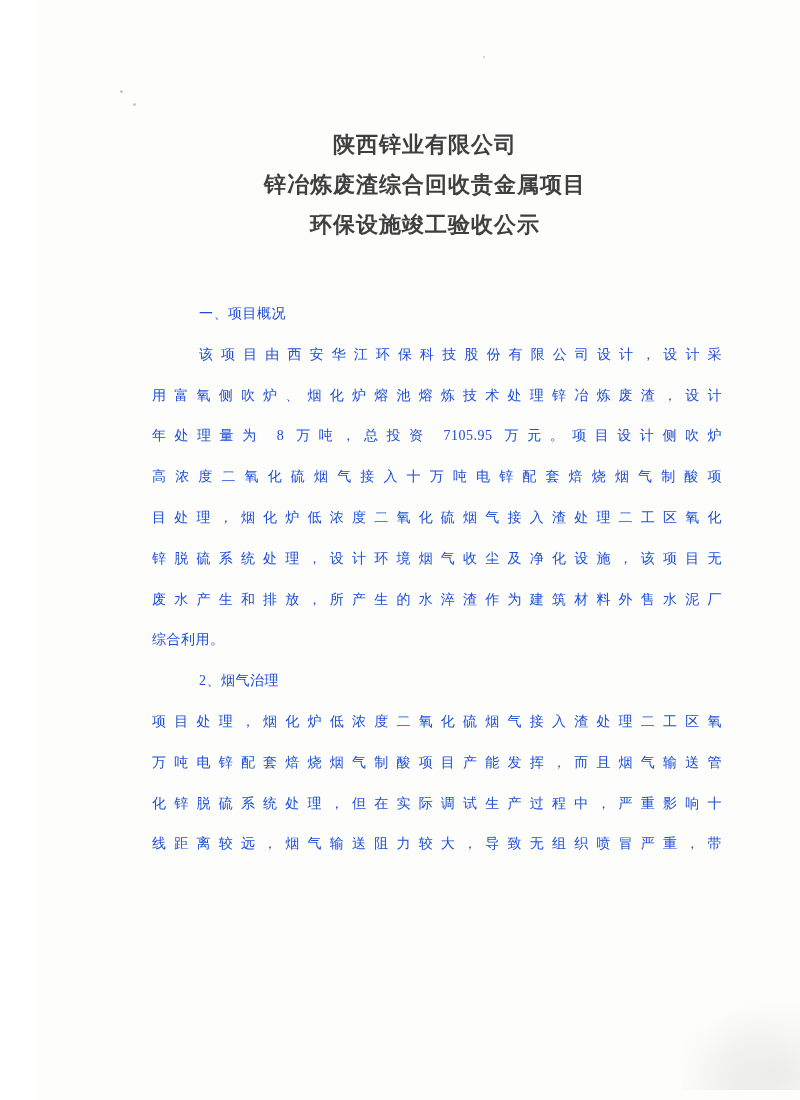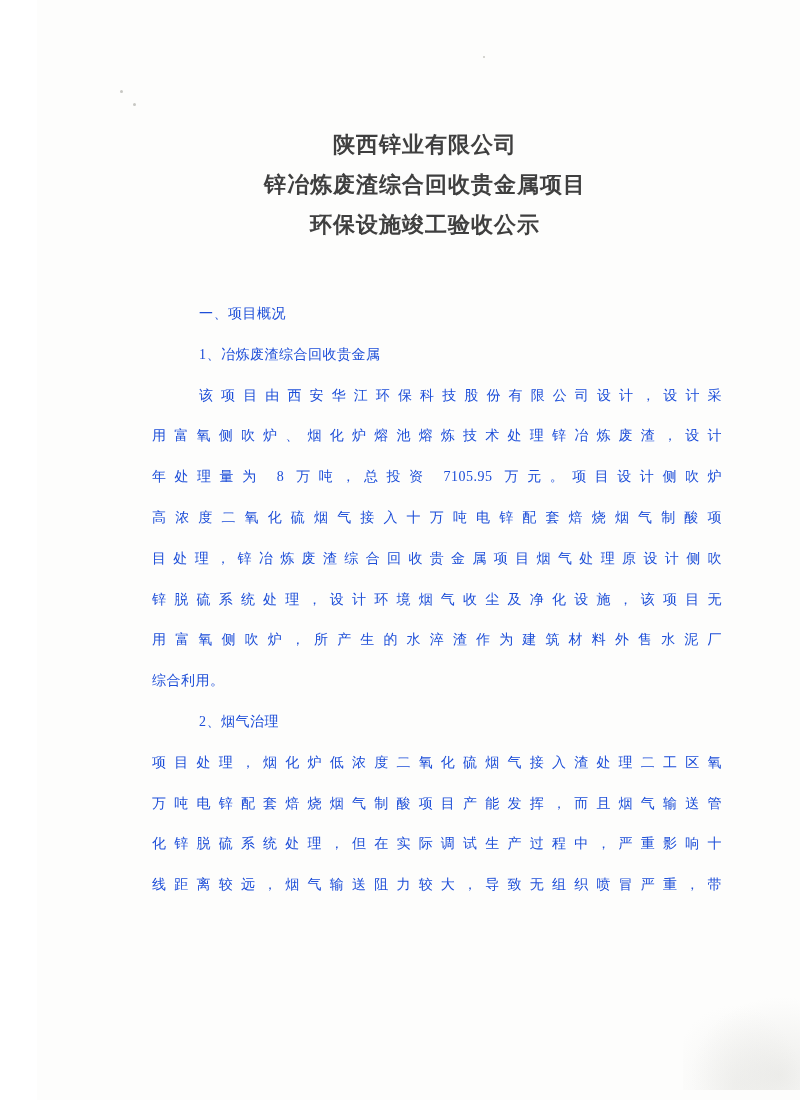"1、冶炼废渣综合回收贵金属" div.line { html: <div>1、冶炼废渣综合回收贵金属</div> -> none }
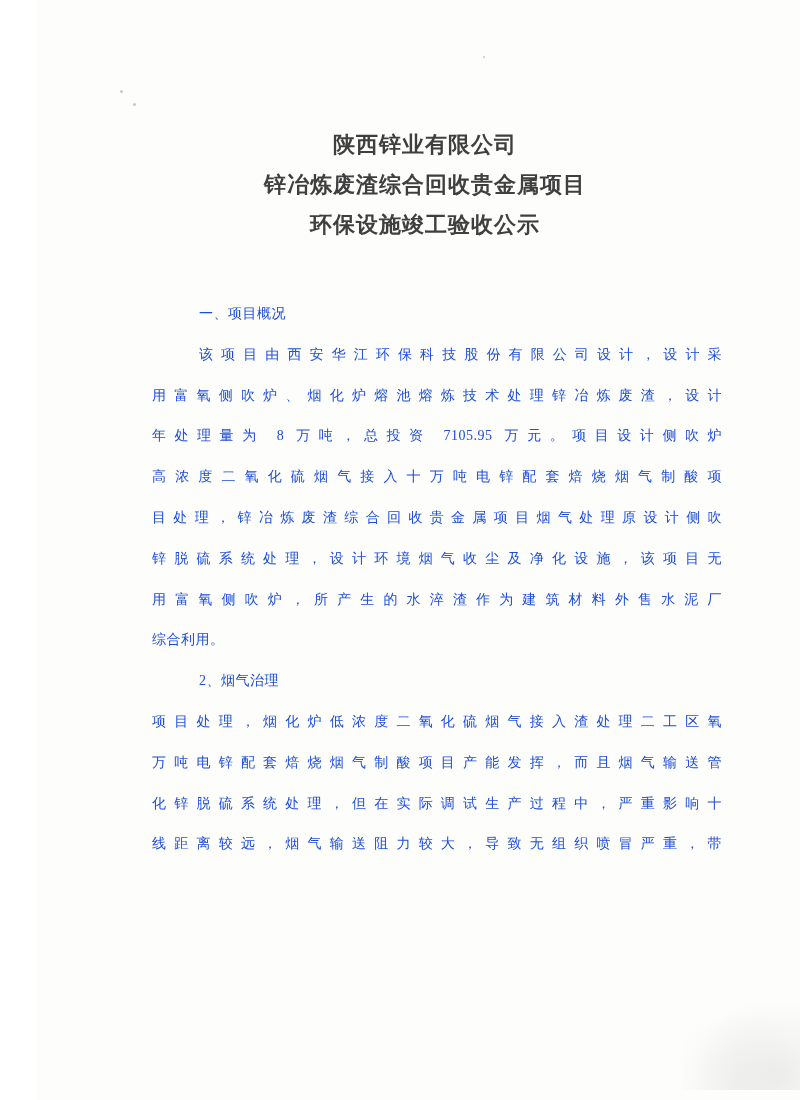"目处理，锌冶炼废渣综合回收贵金属项目烟气处理原设计侧吹" div.line { text: 锌冶炼废渣综合回收贵金属项目烟气处理原设计侧吹 -> 烟化炉低浓度二氧化硫烟气接入渣处理二工区氧化 }
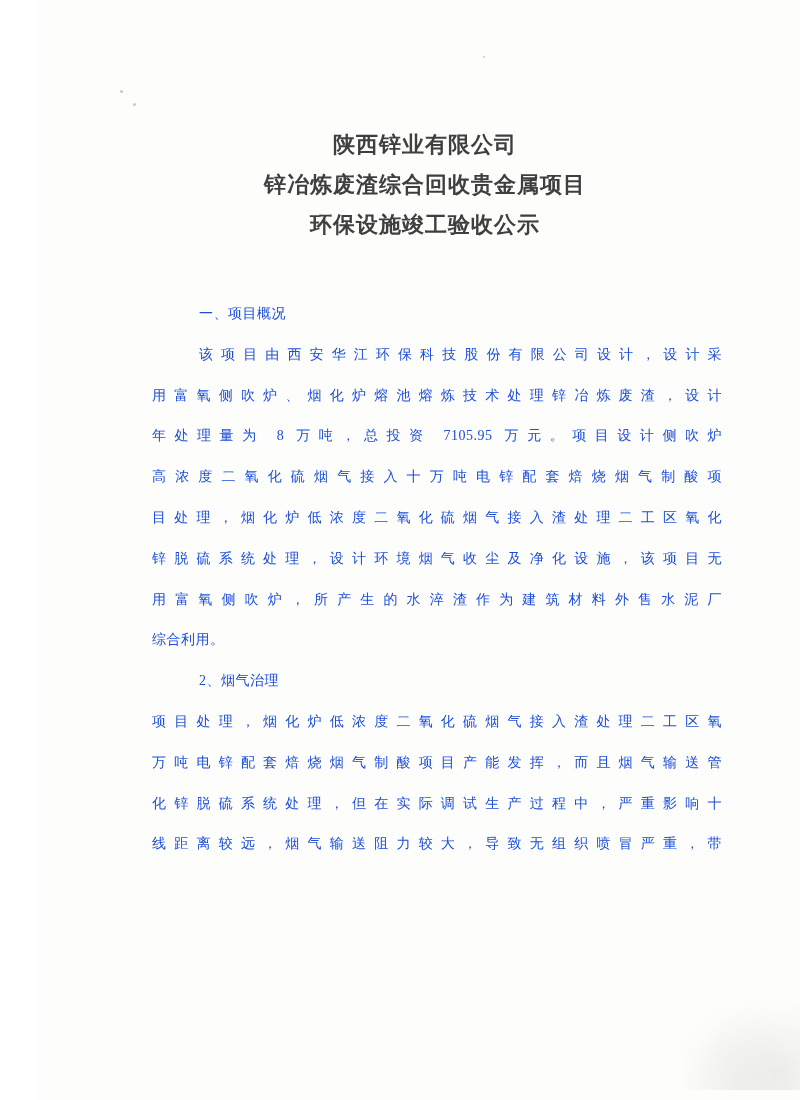"用富氧侧吹炉，所产生的水淬渣作为建筑材料外售水泥厂" div.line { text: 用富氧侧吹炉 -> 废水产生和排放 }
